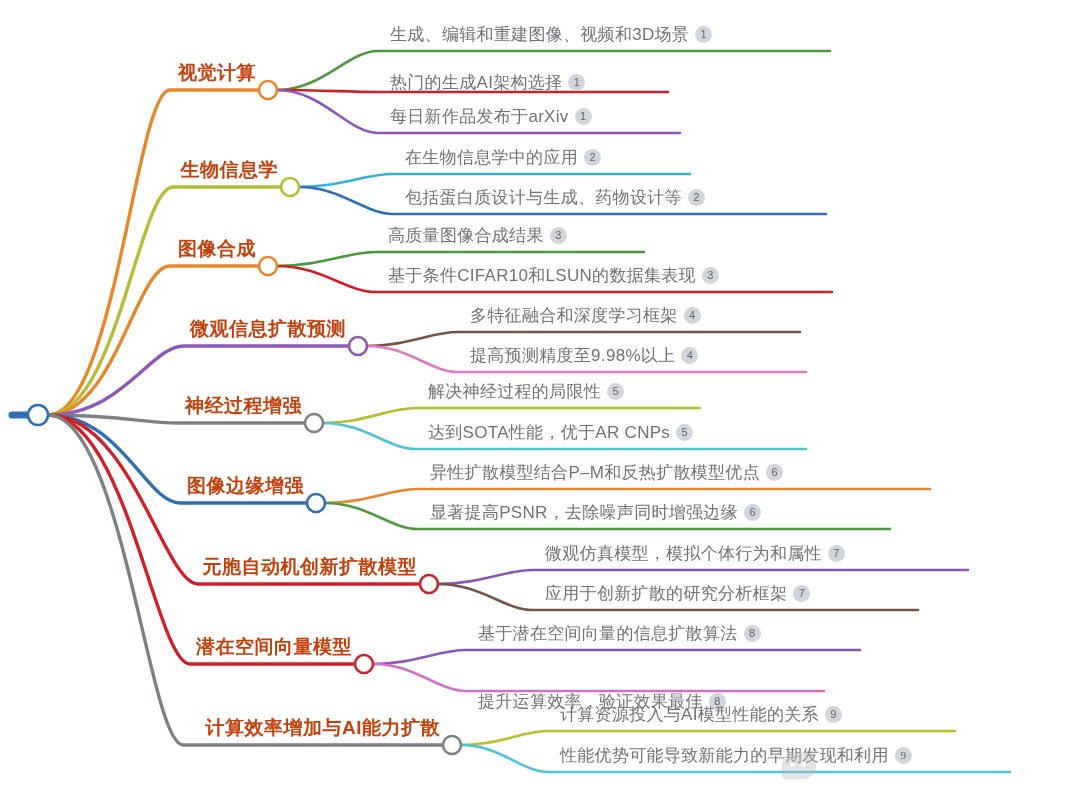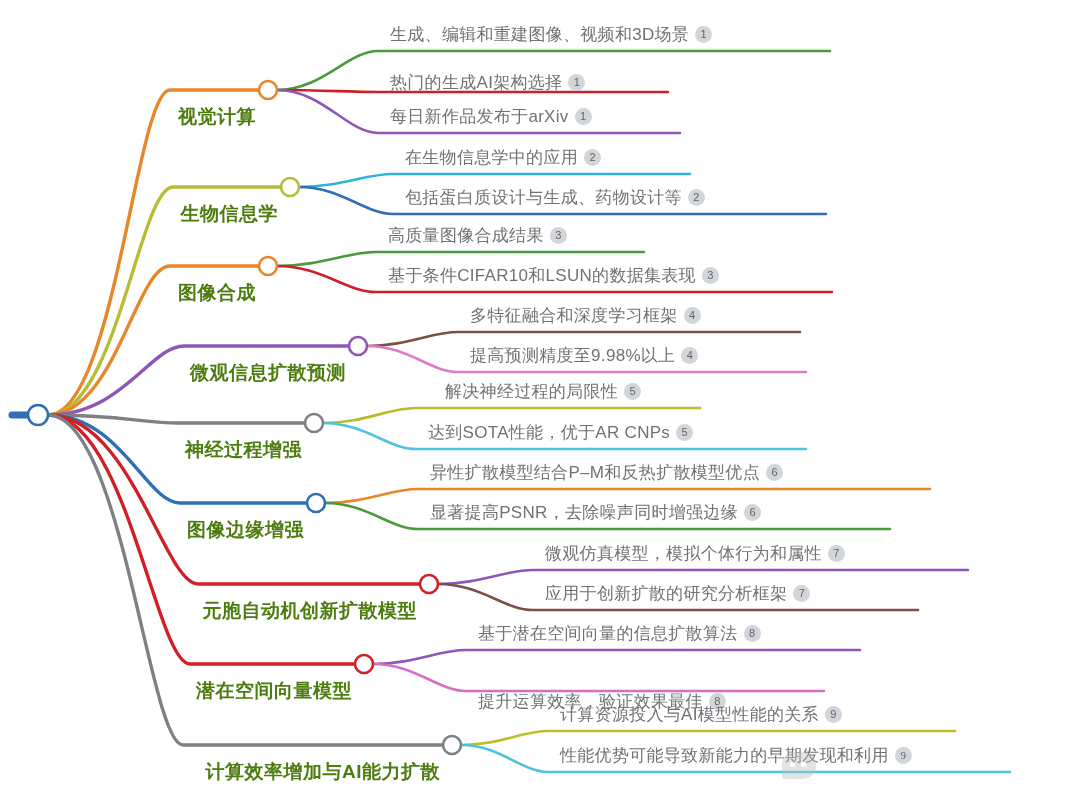"视觉计算" .branch-label { color: #4d7c0f -> #c2410c; margin-top: 44px -> none }
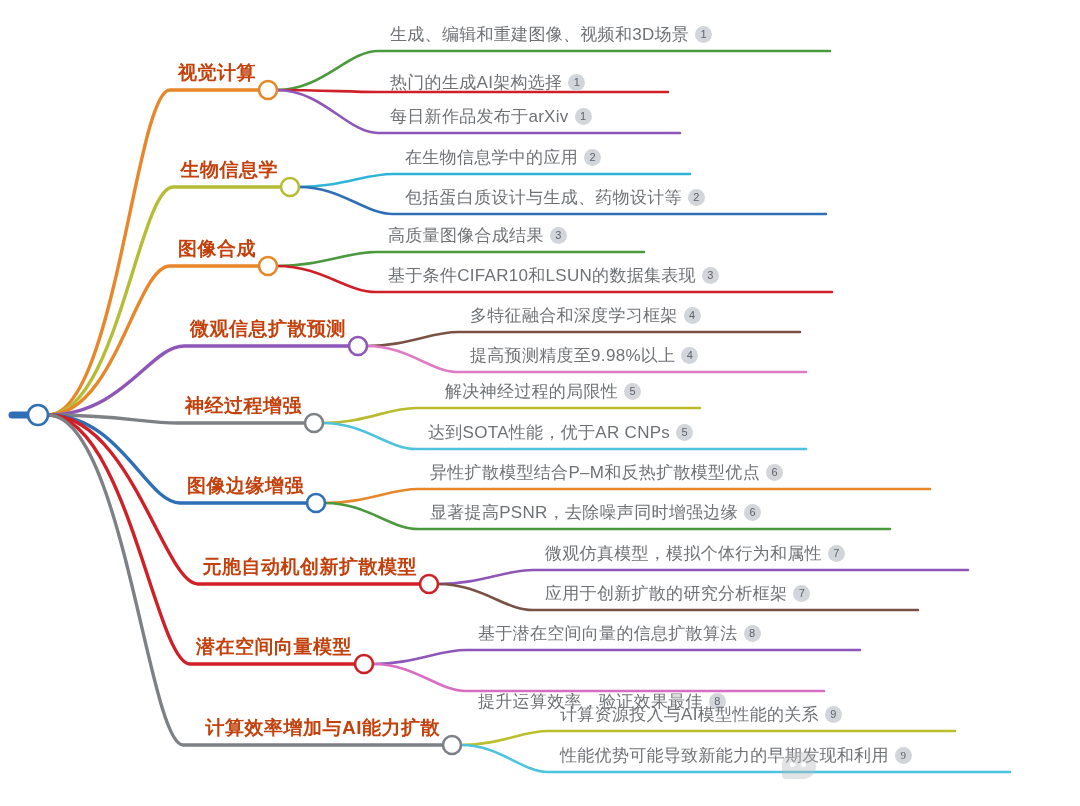"解决神经过程的局限性" div.leaf { margin-left: 17px -> none }
